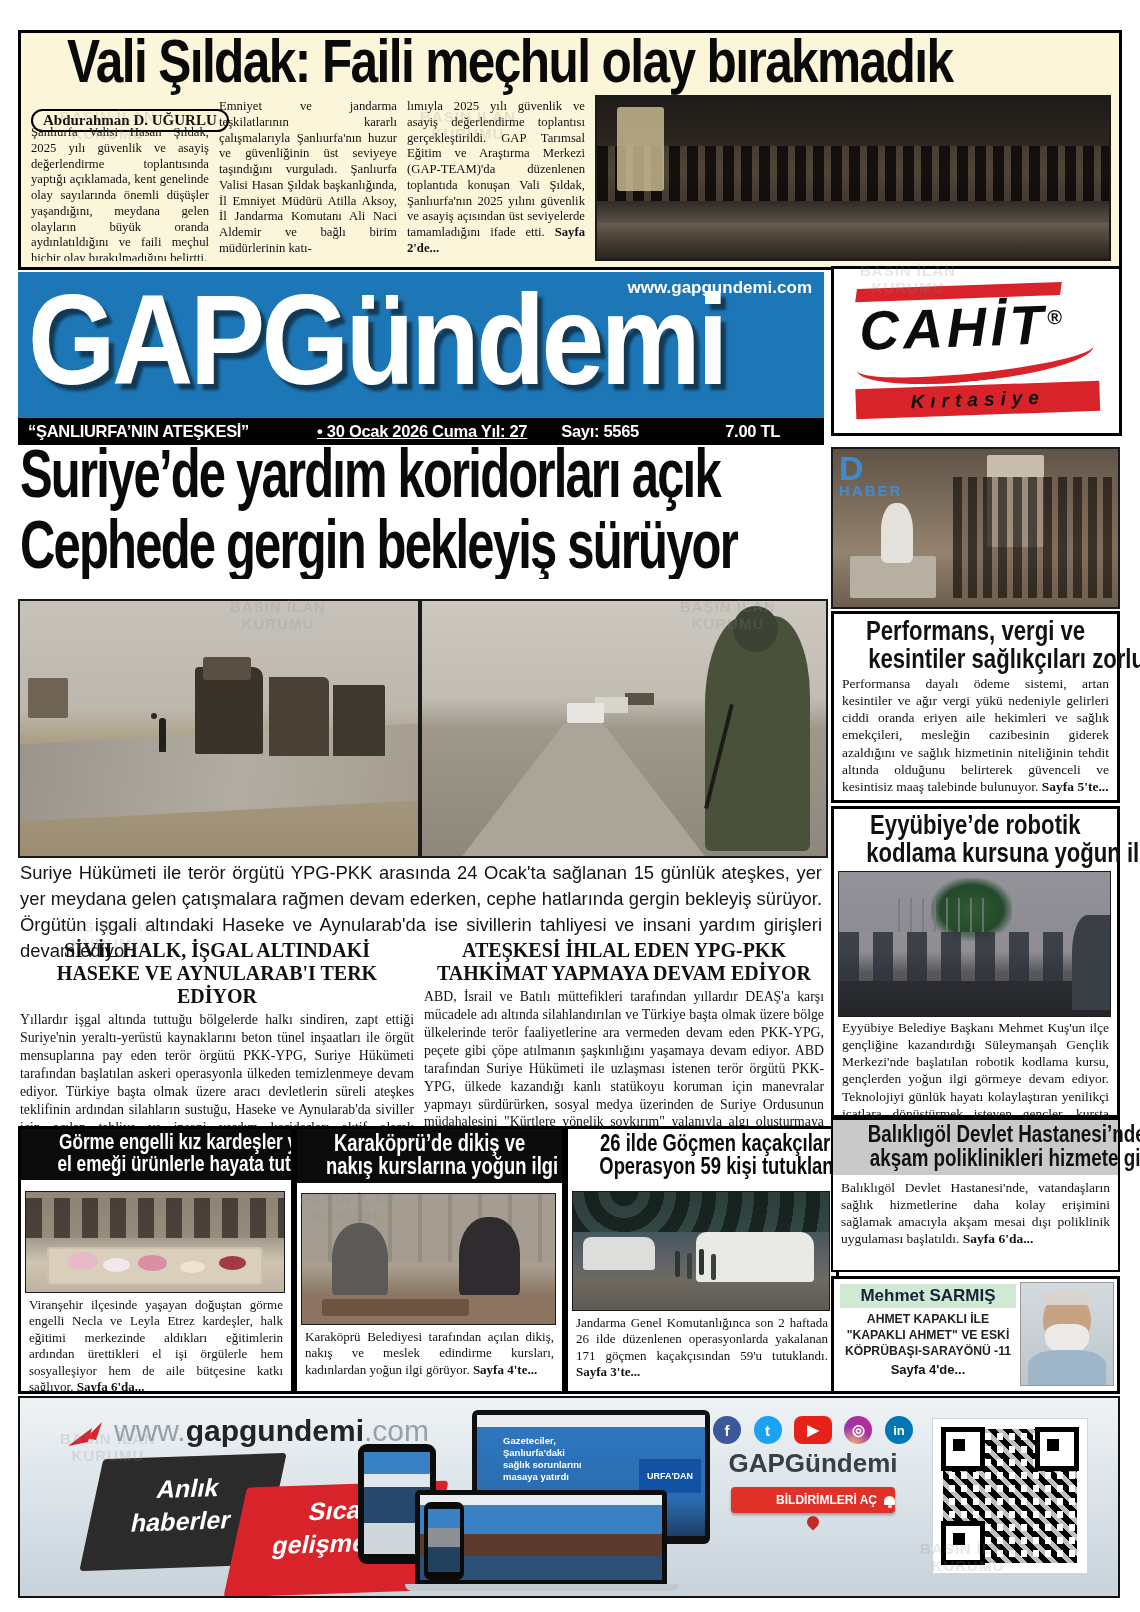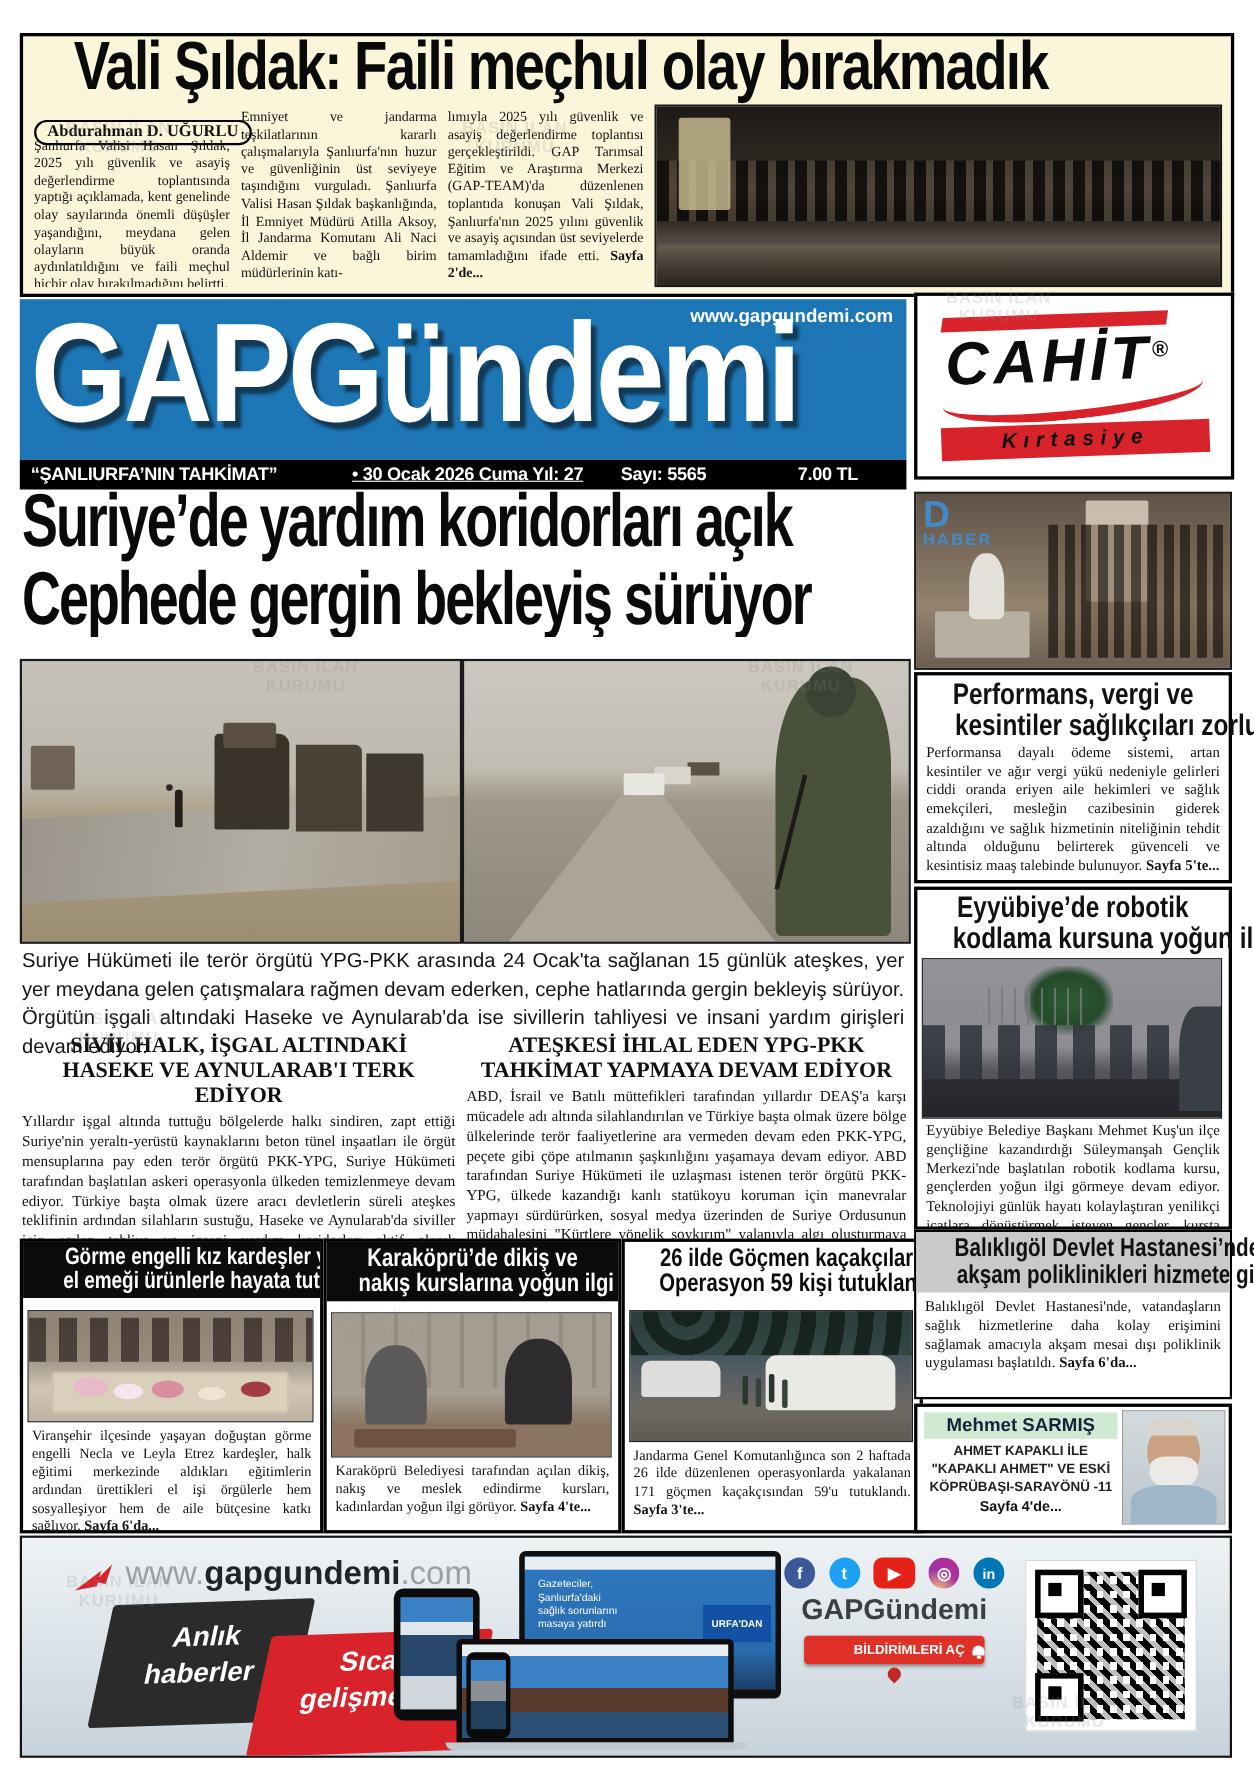"“ŞANLIURFA’NIN TAHKİMAT”" span { text: TAHKİMAT -> ATEŞKESİ }
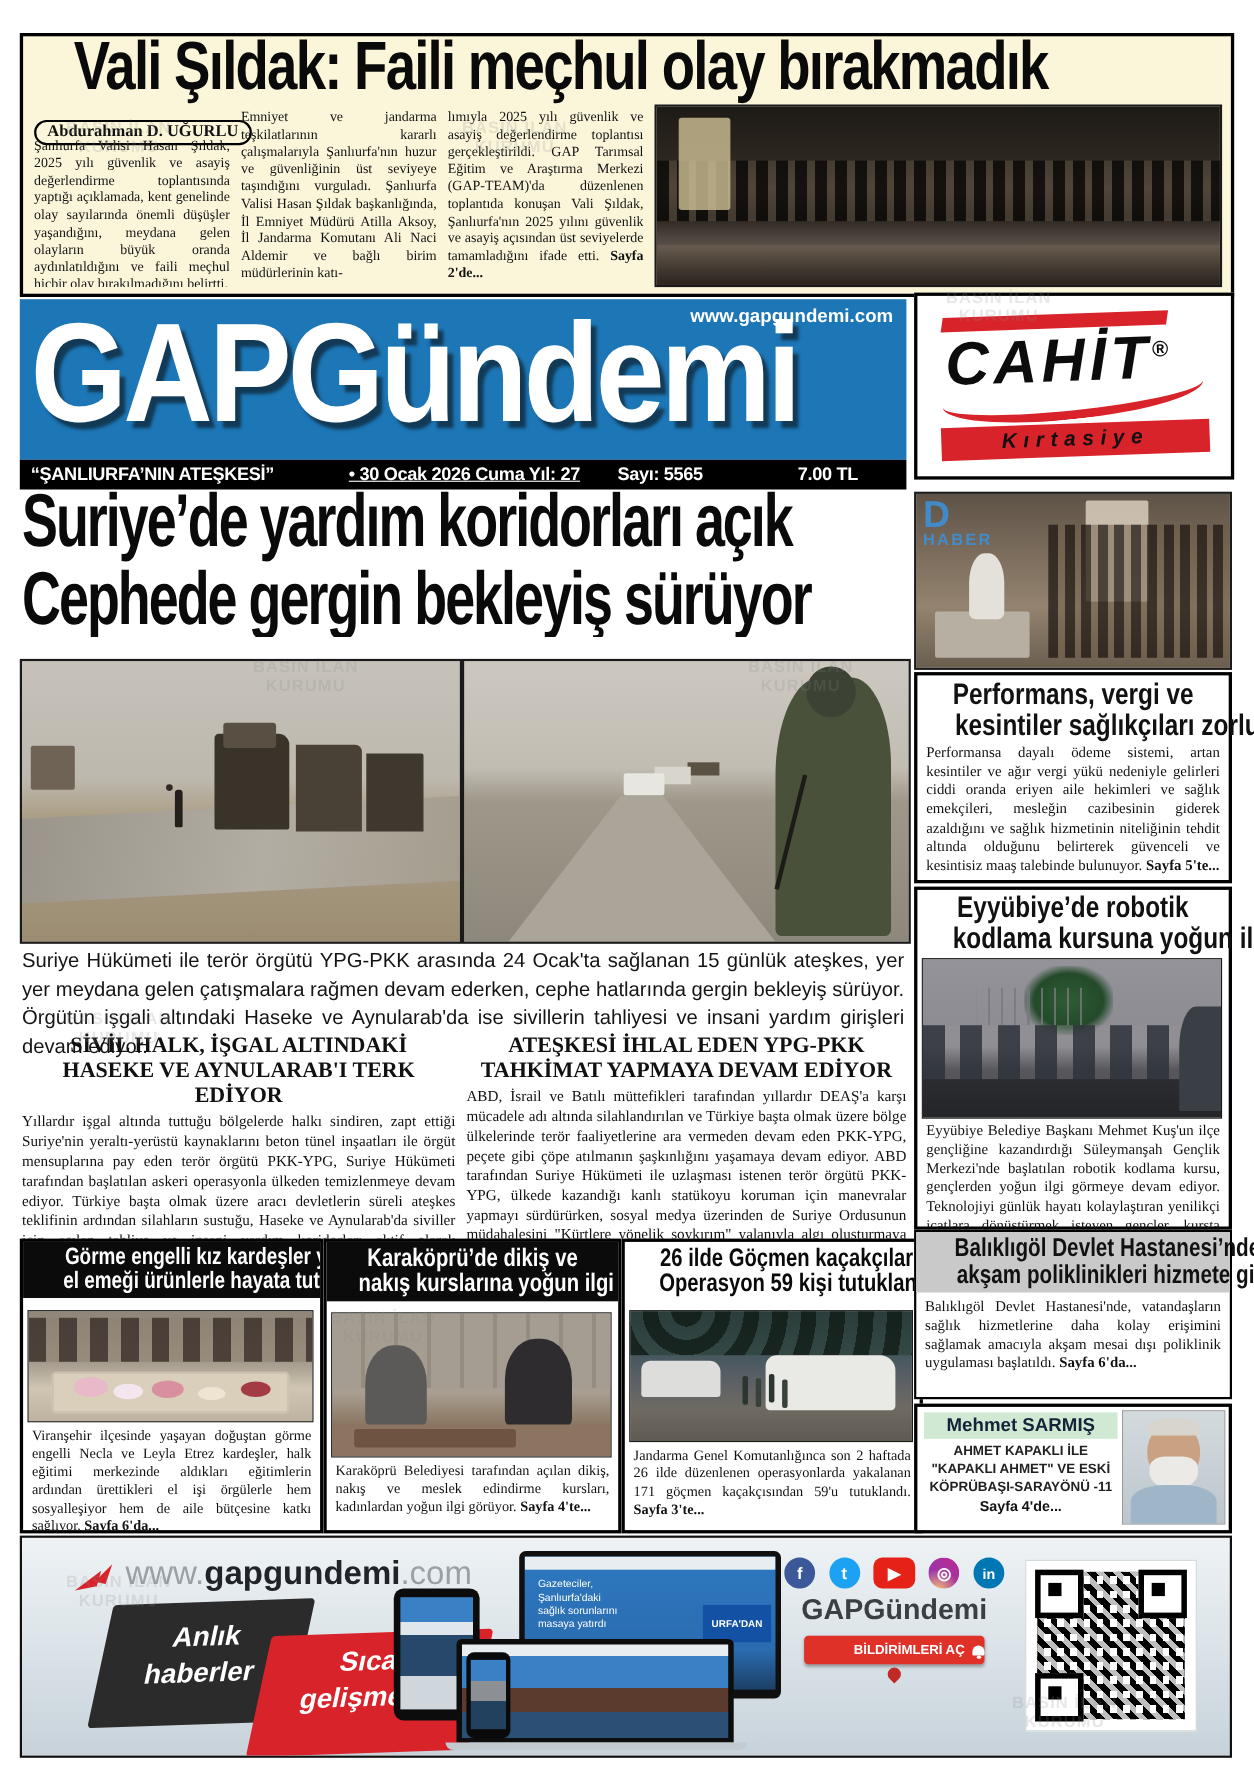"Gazeteciler," div.pre { font-weight: normal -> bold; padding: 8px 0 0 12px -> 8px 0 0 26px }
